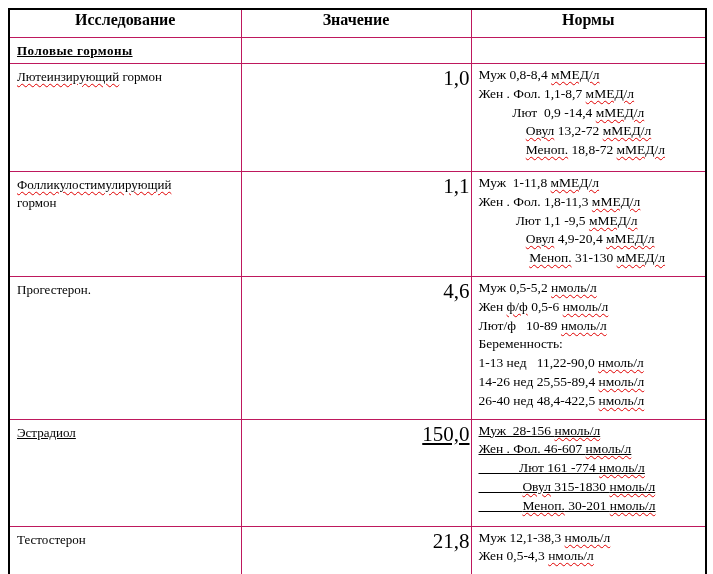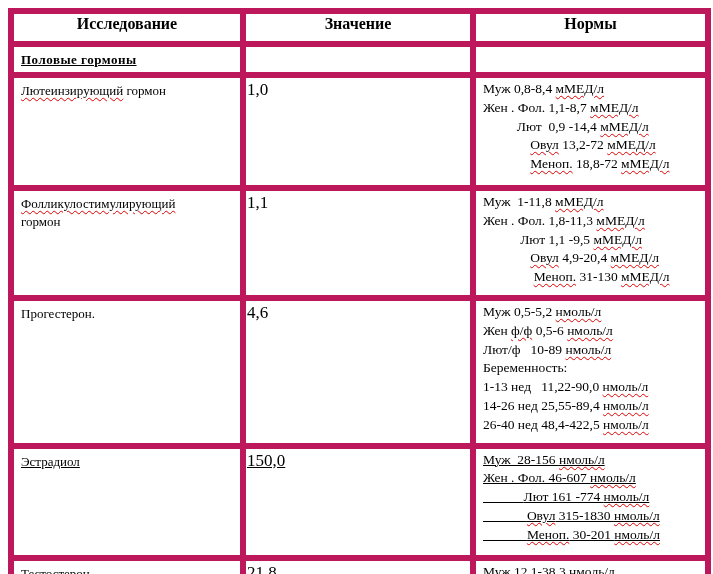"Исследование" table.lab td, table.lab th { border: 6px solid #be185d -> 1px solid #be185d }
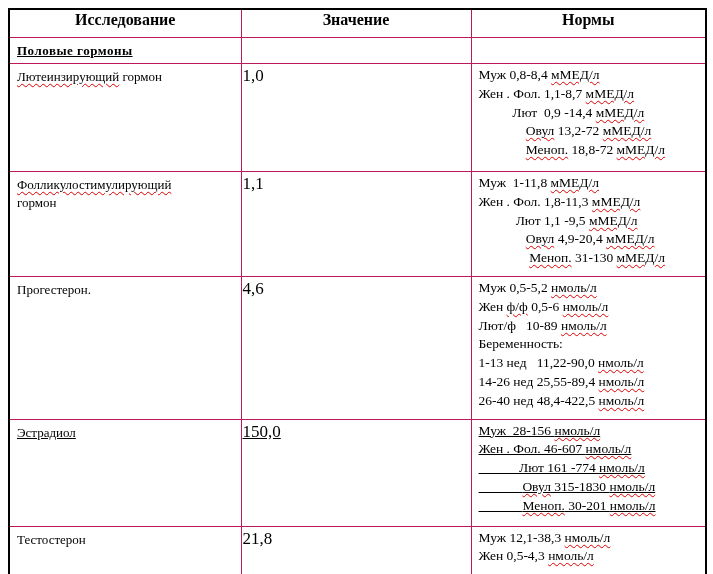"1,0" td.value { font-size: 17px -> 21px; text-align: left -> right }
